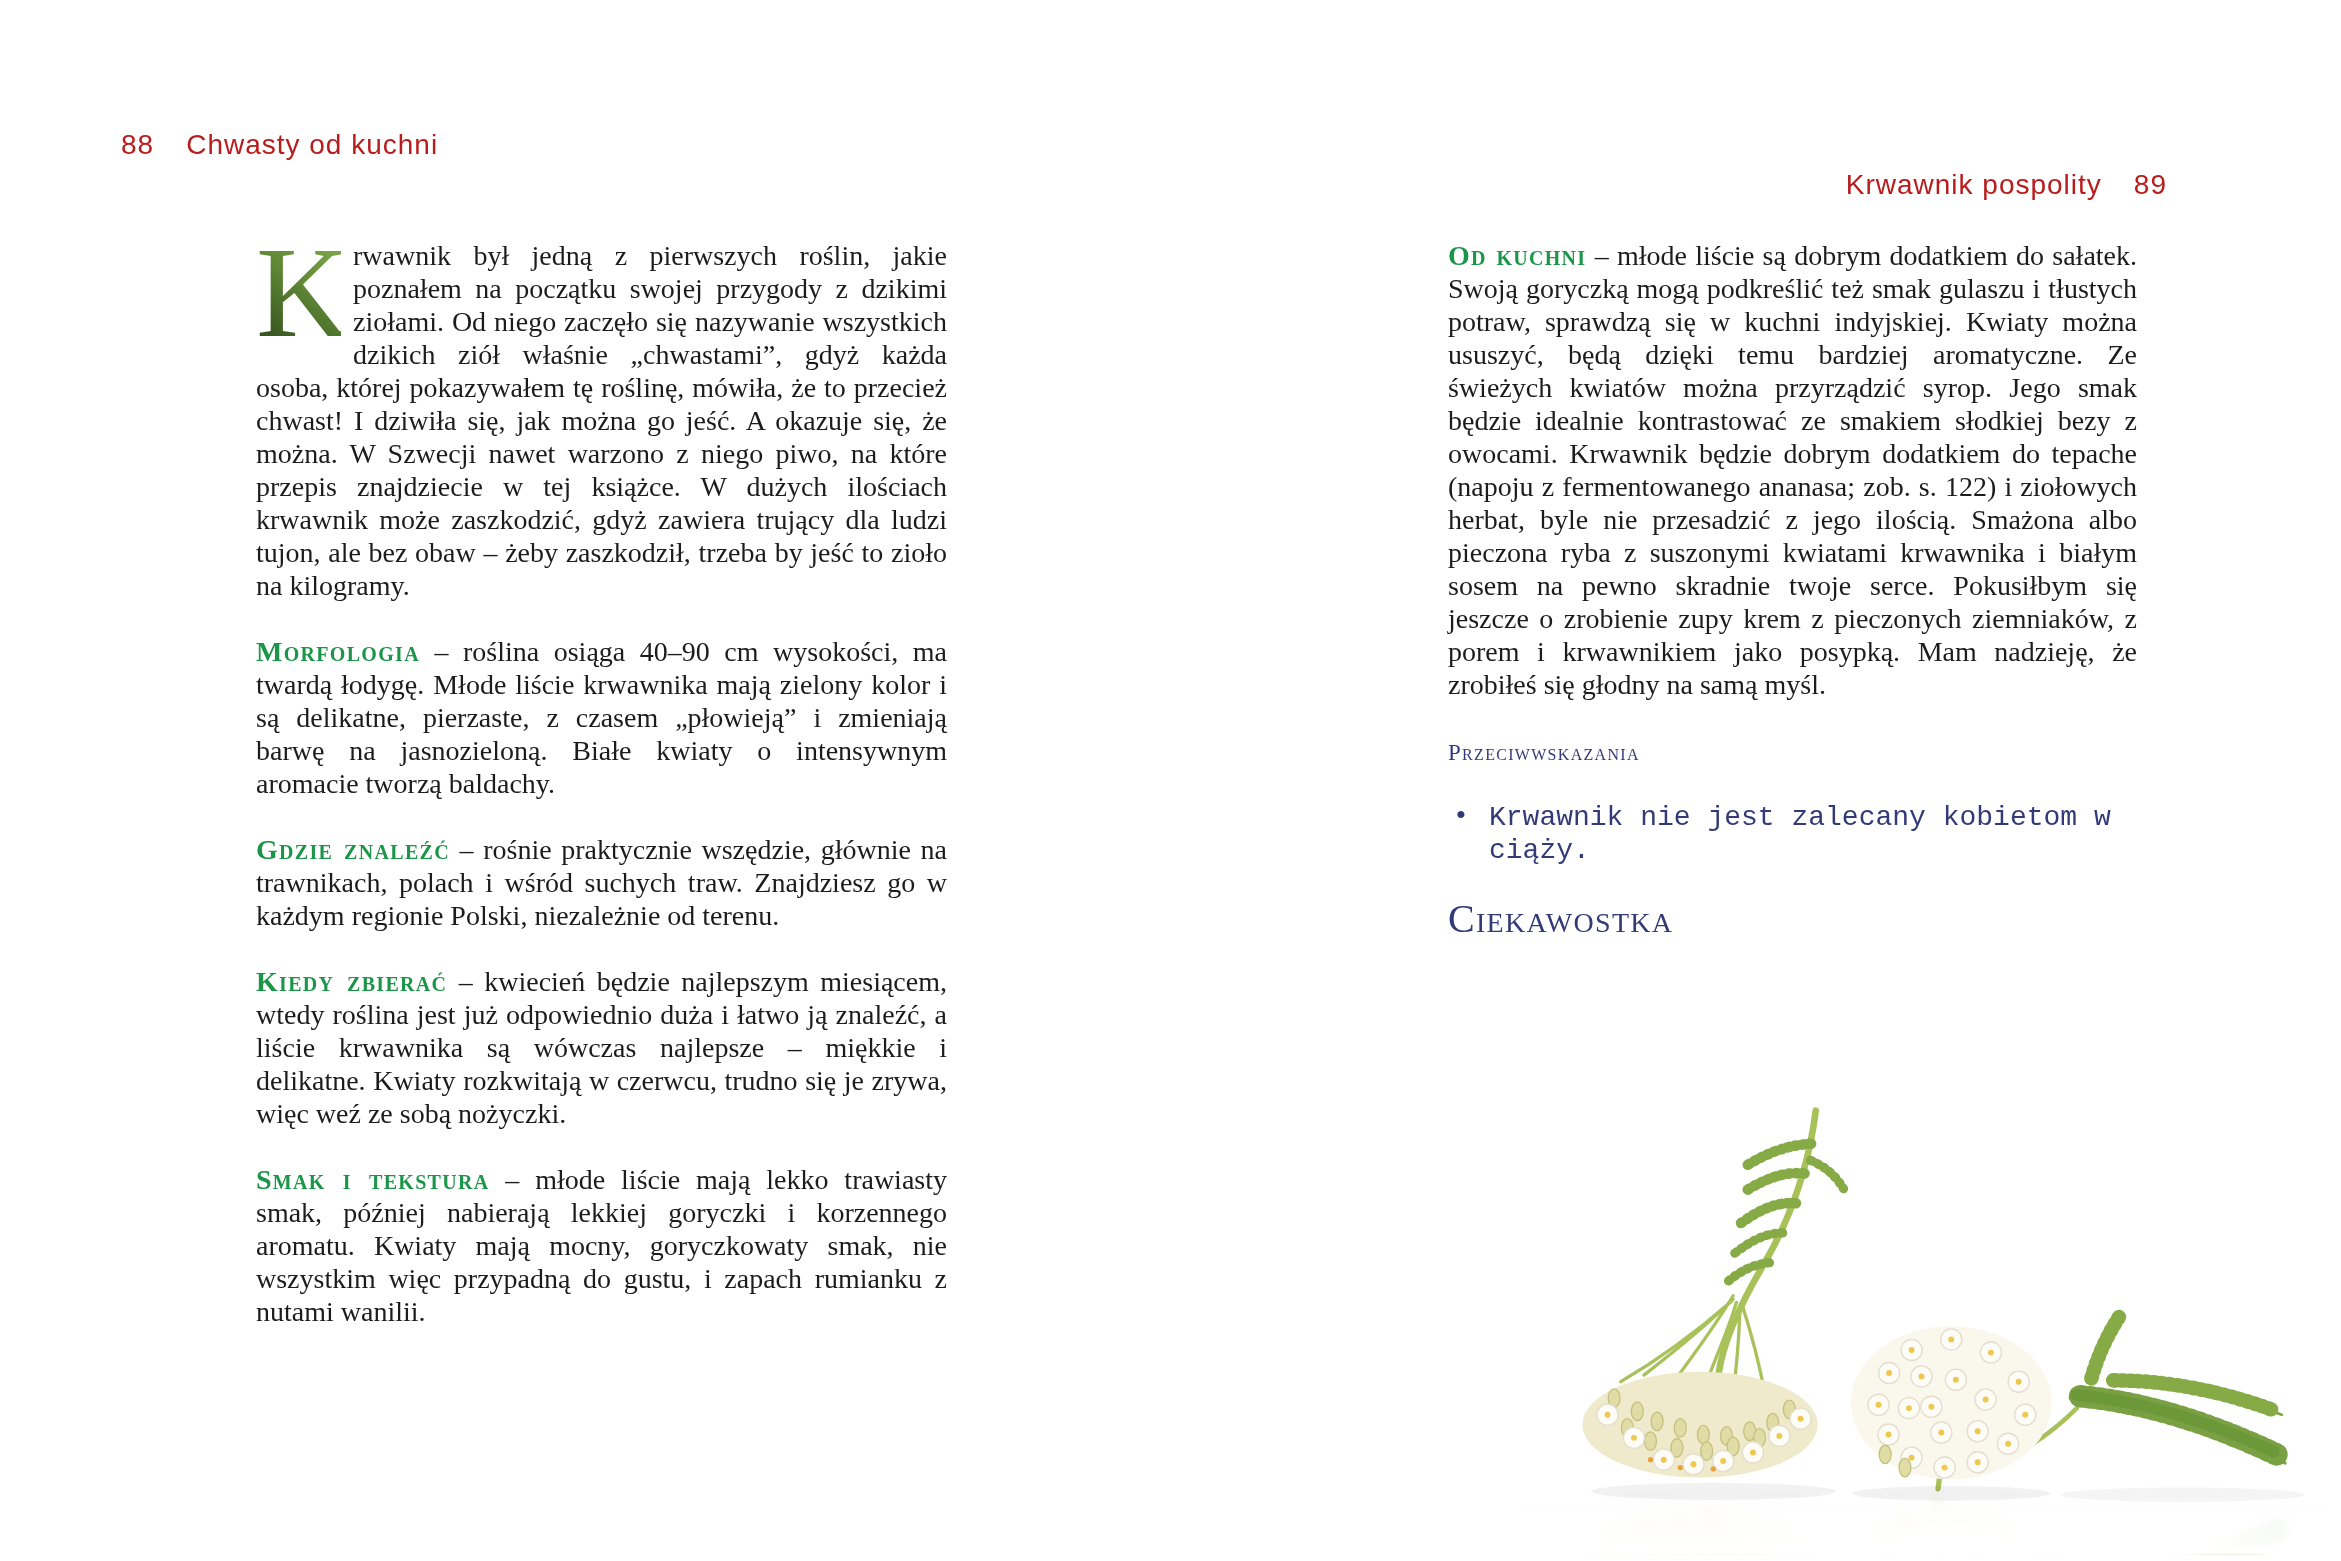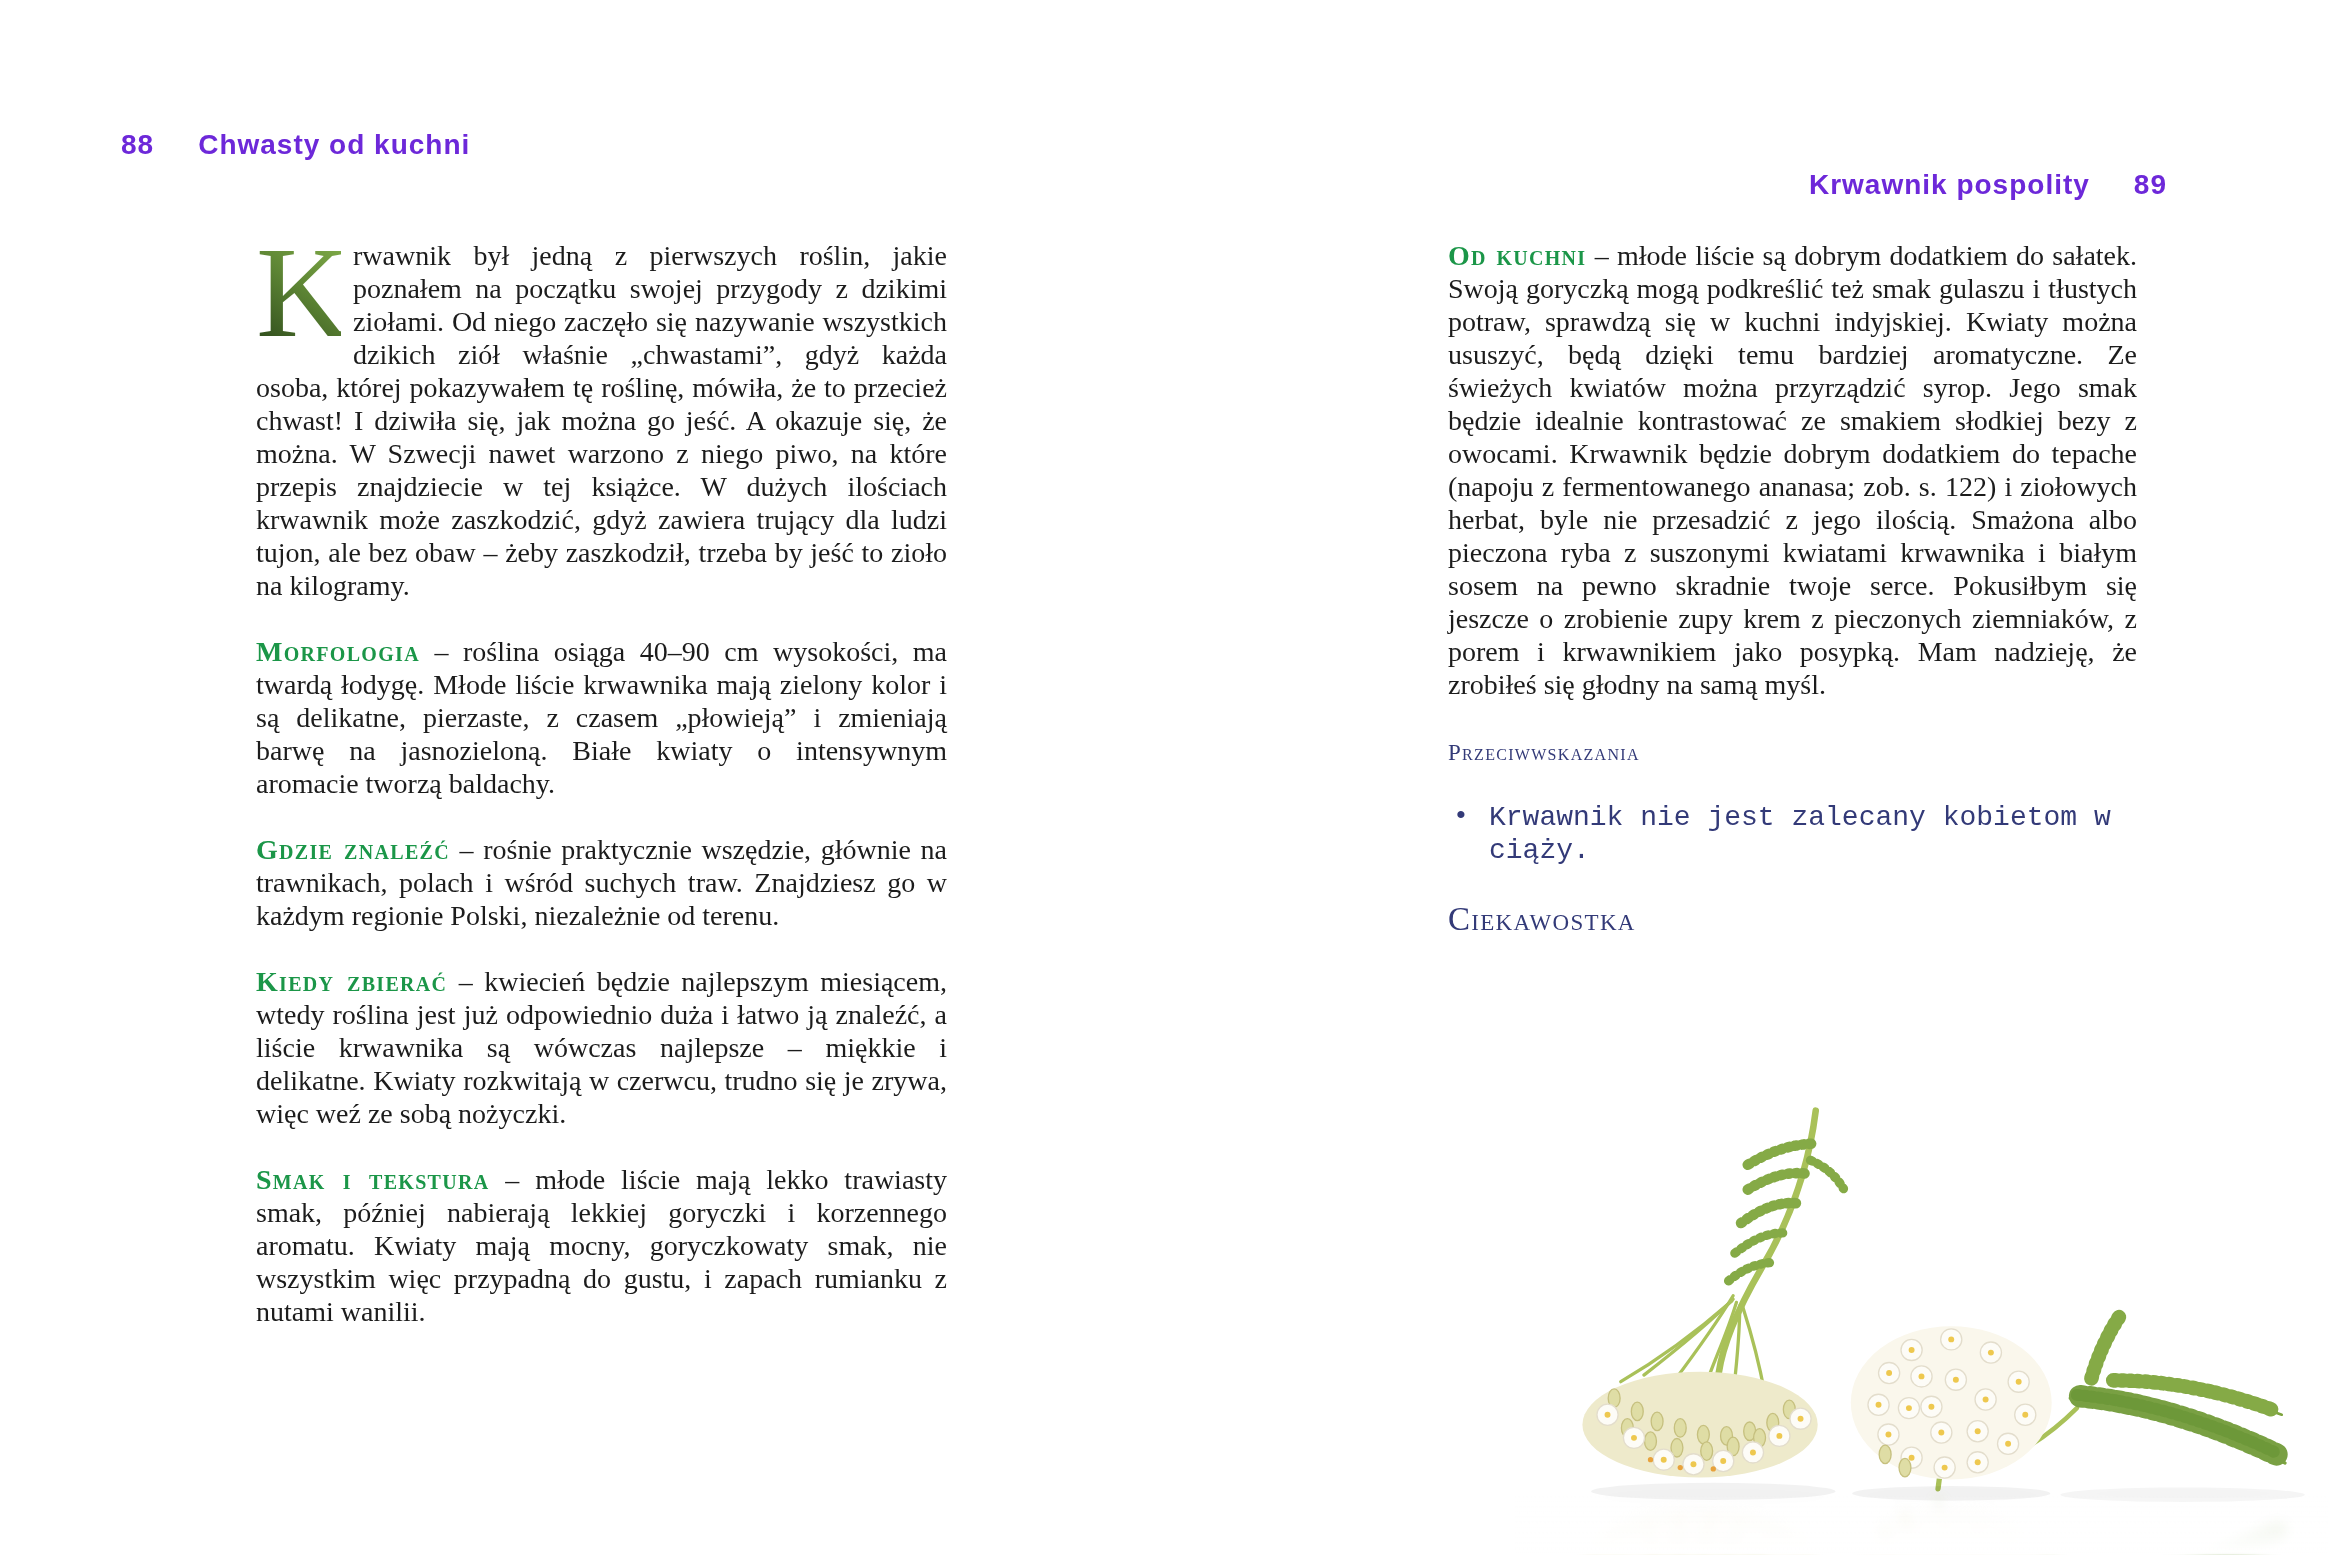"88" .running-head { color: #6d28d9 -> #b91c1c; font-weight: 700 -> 400; gap: 44px -> 32px }
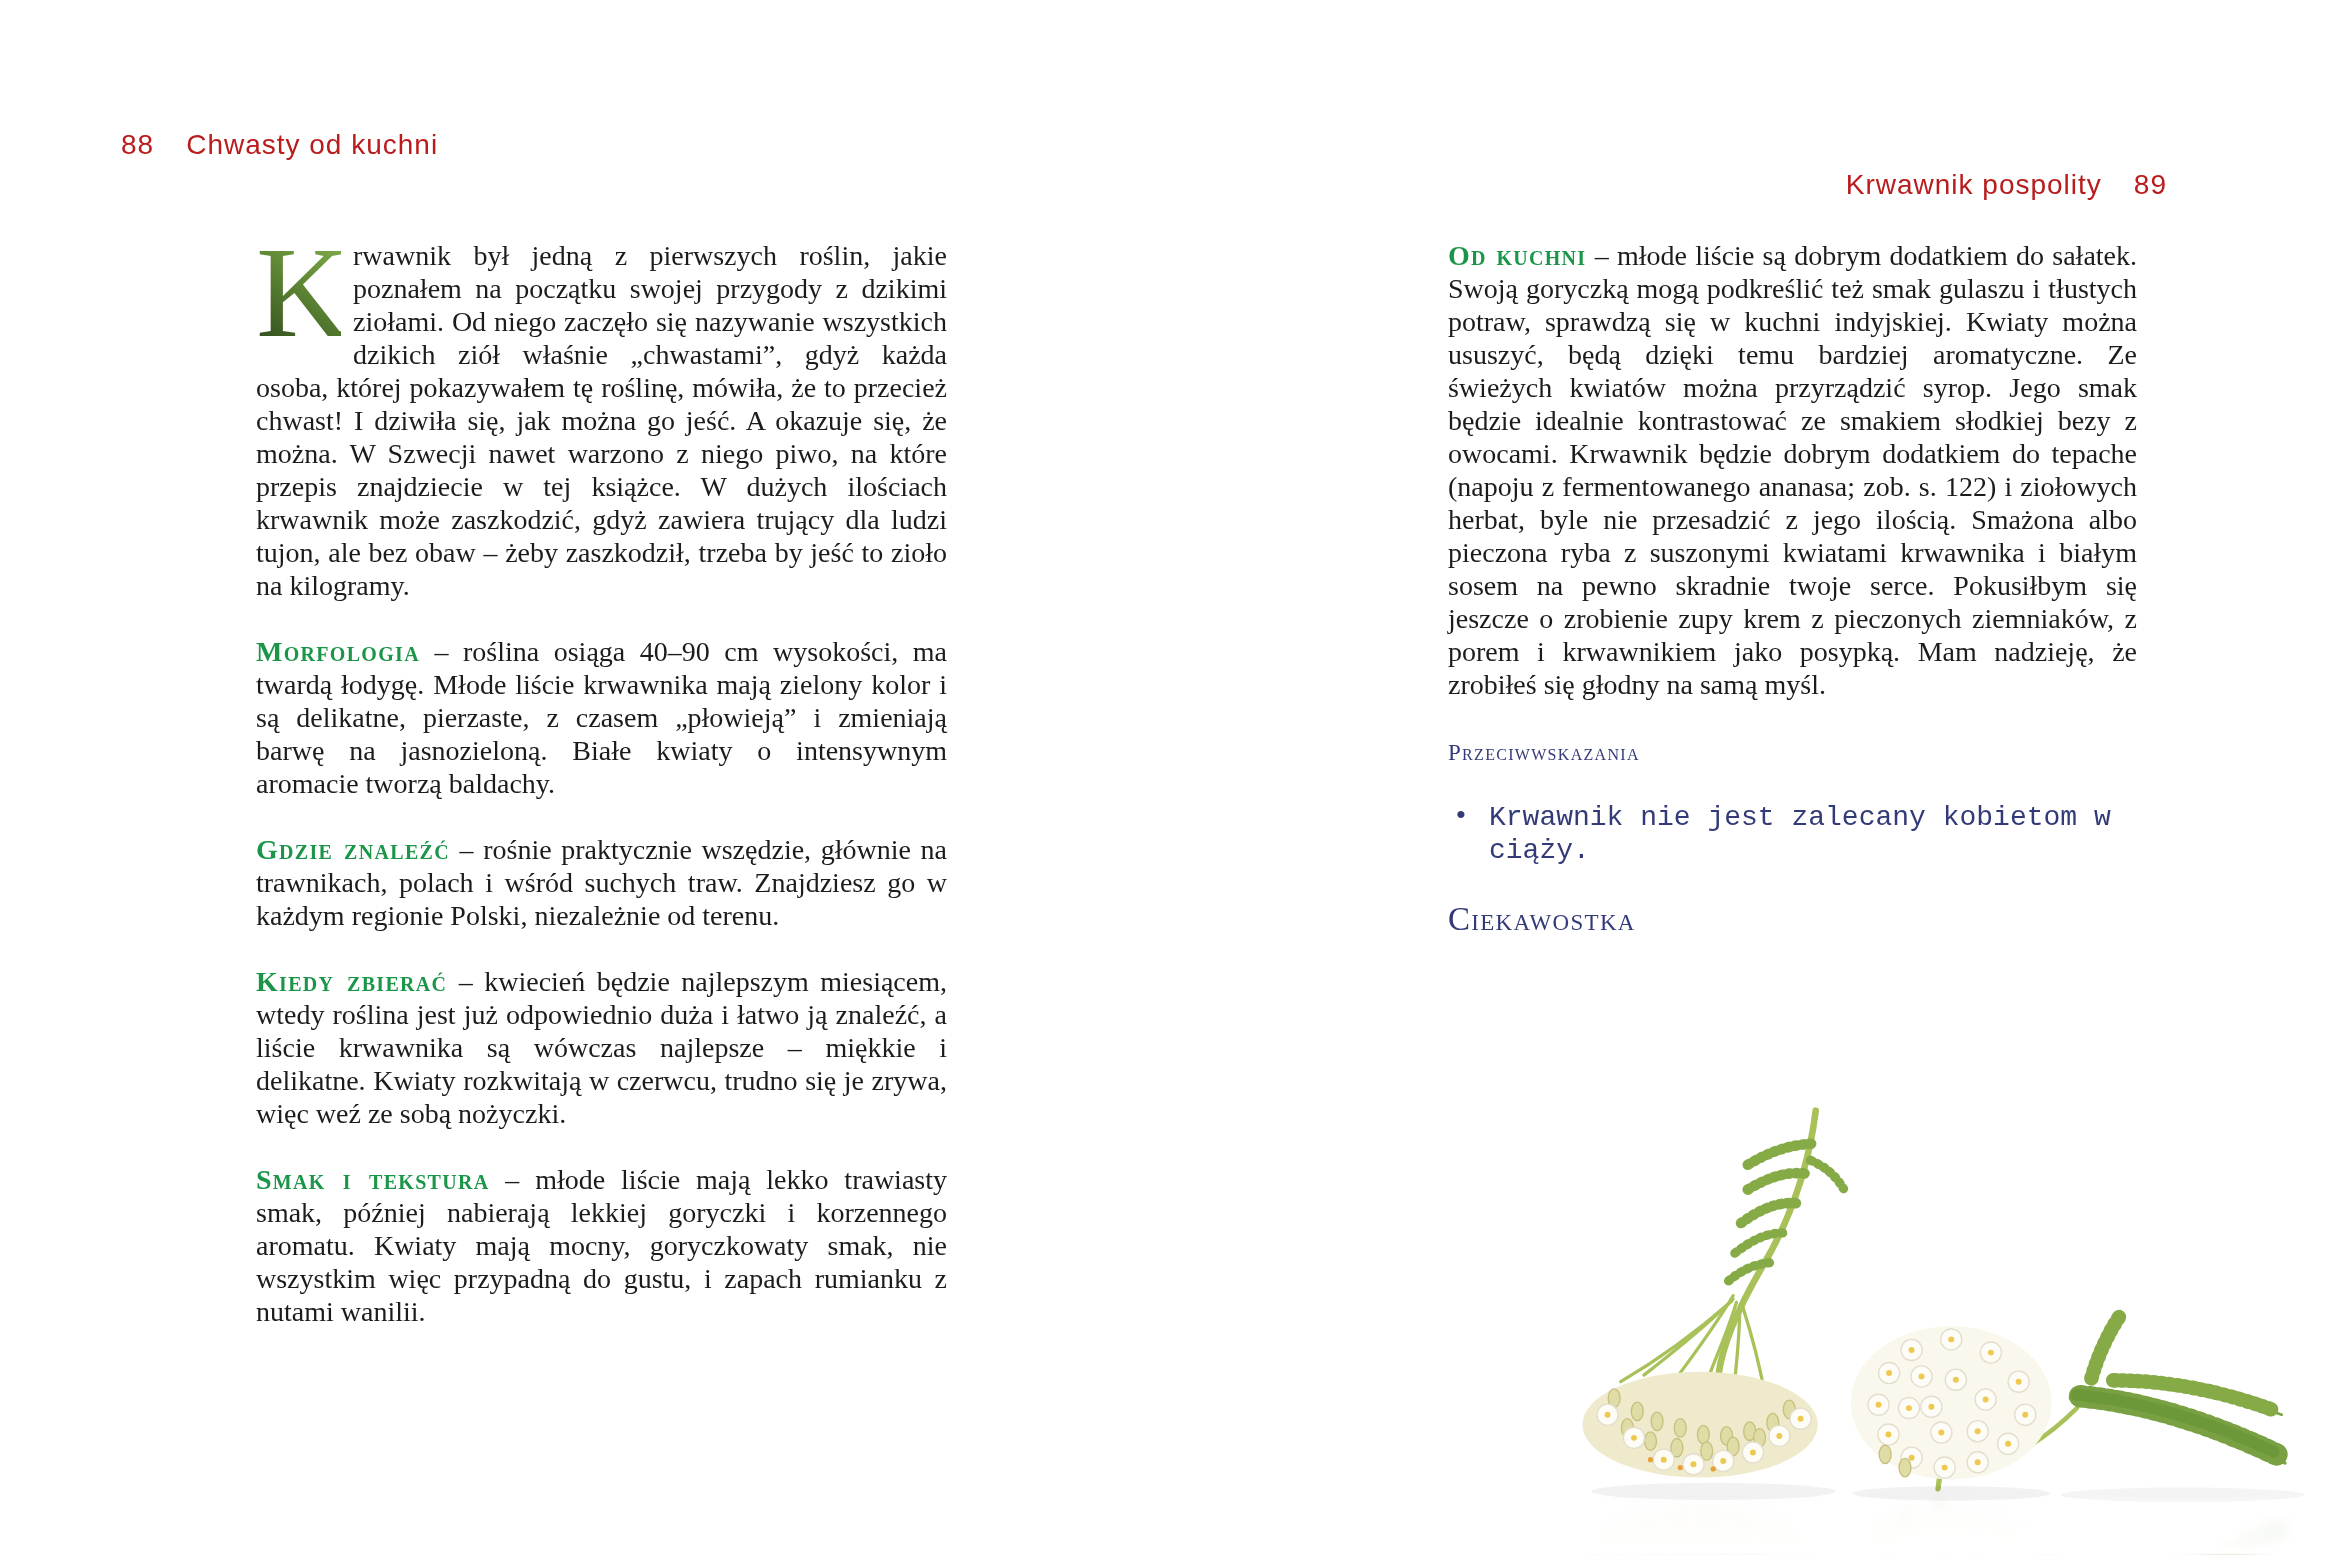"Ciekawostka" .navy-head { font-size: 33px -> 40px }
